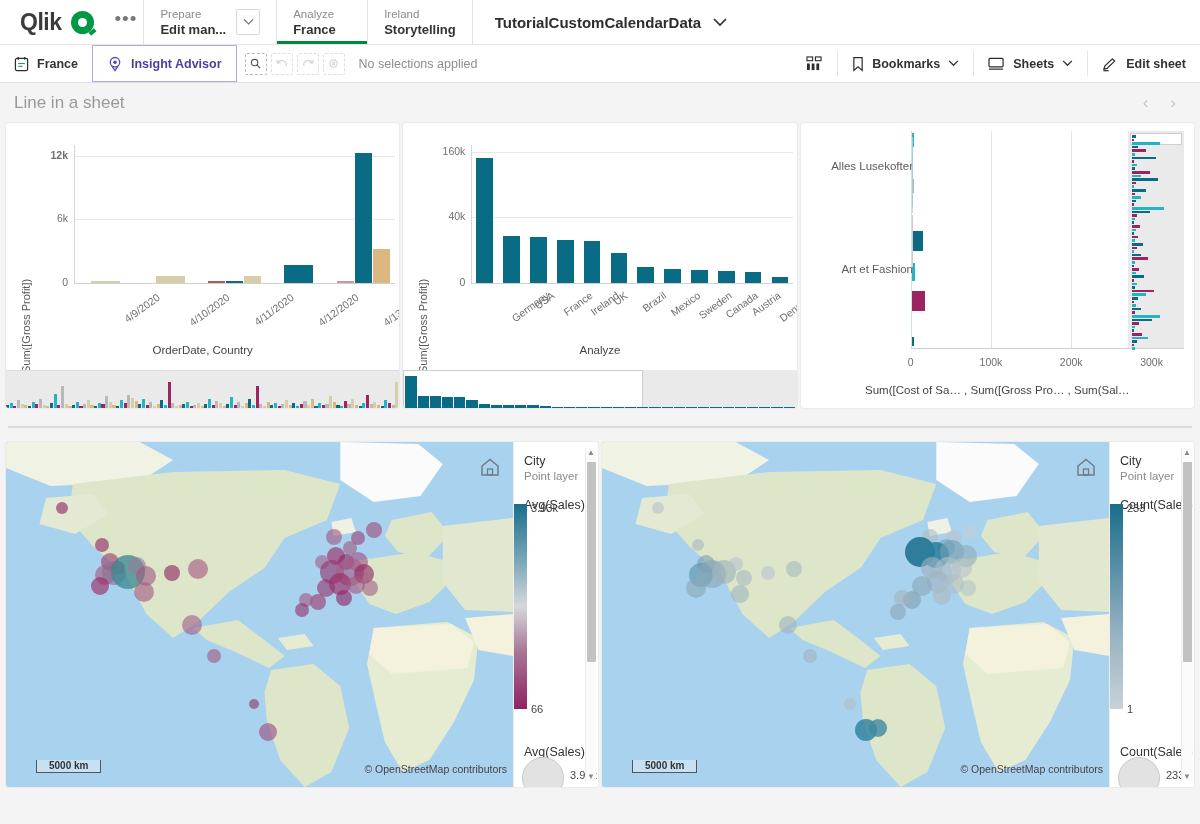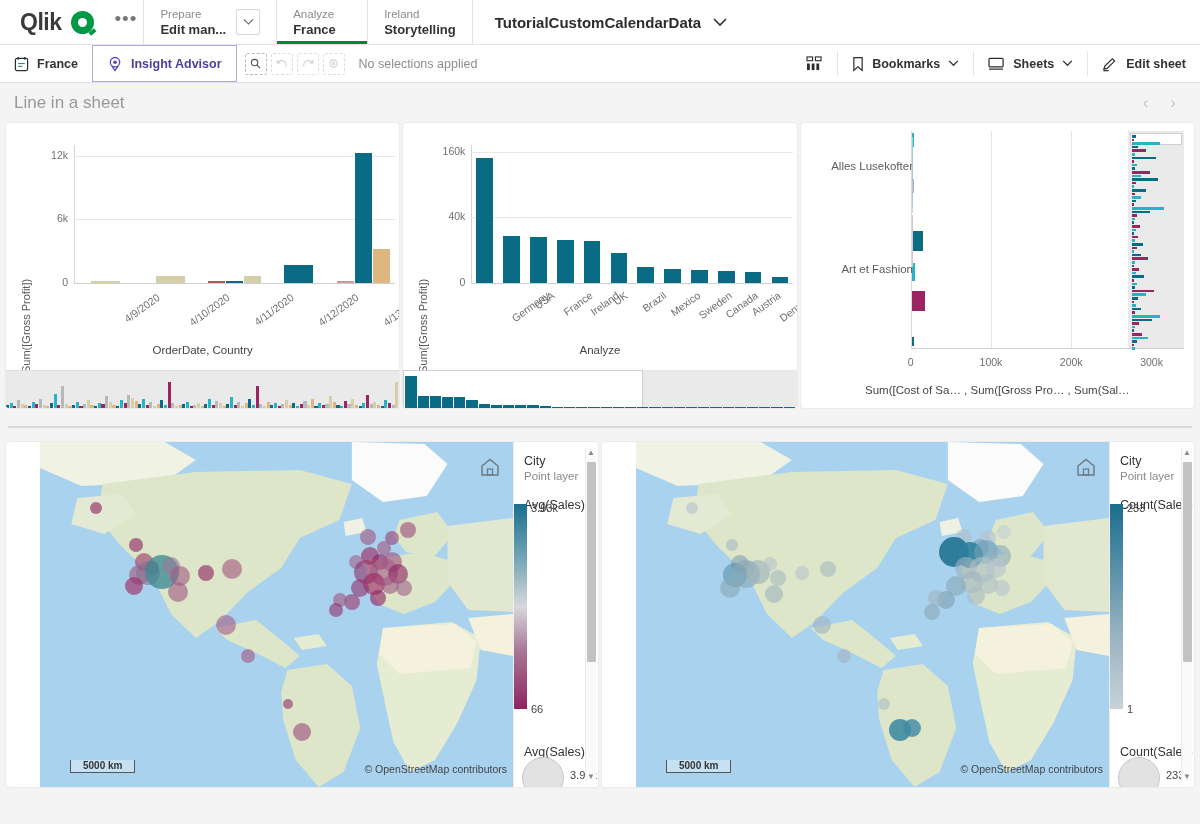"12k" div.tick-y { font-weight: none -> bold }
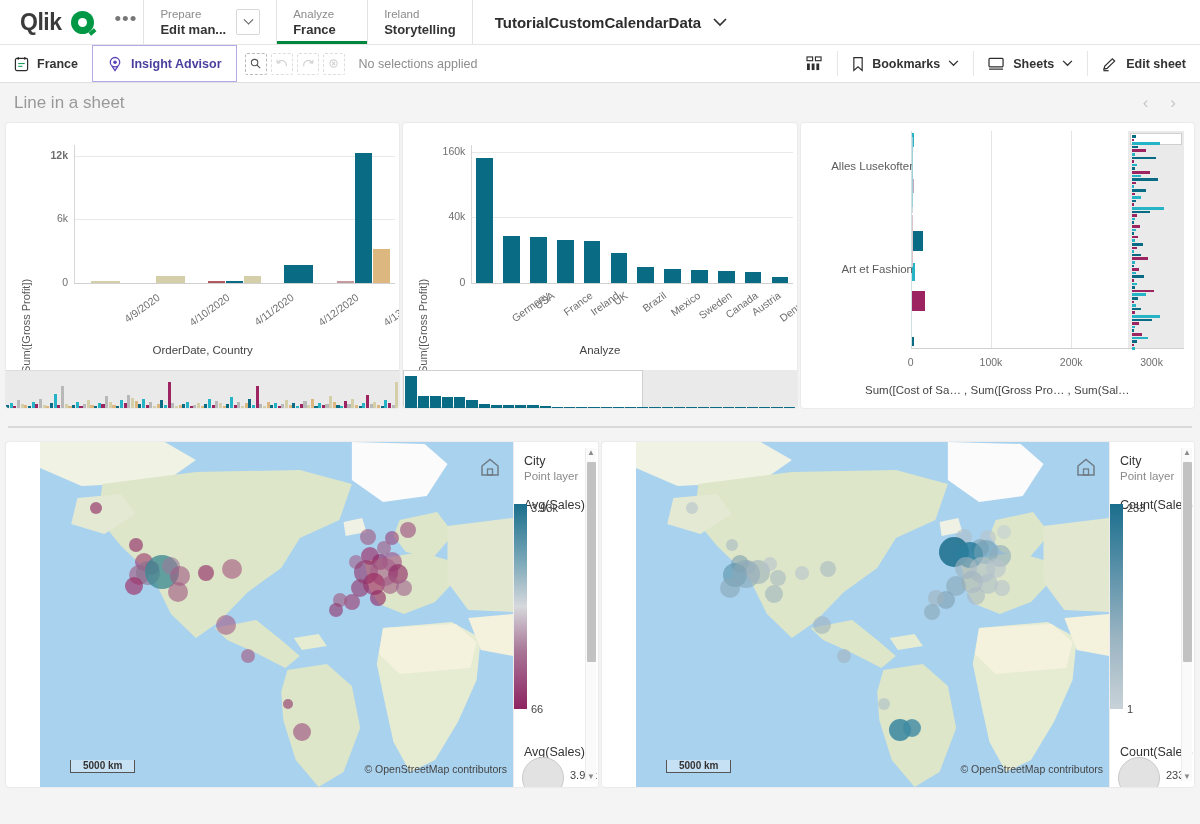"5000 km" .mapview { margin-left: 34px -> none }
